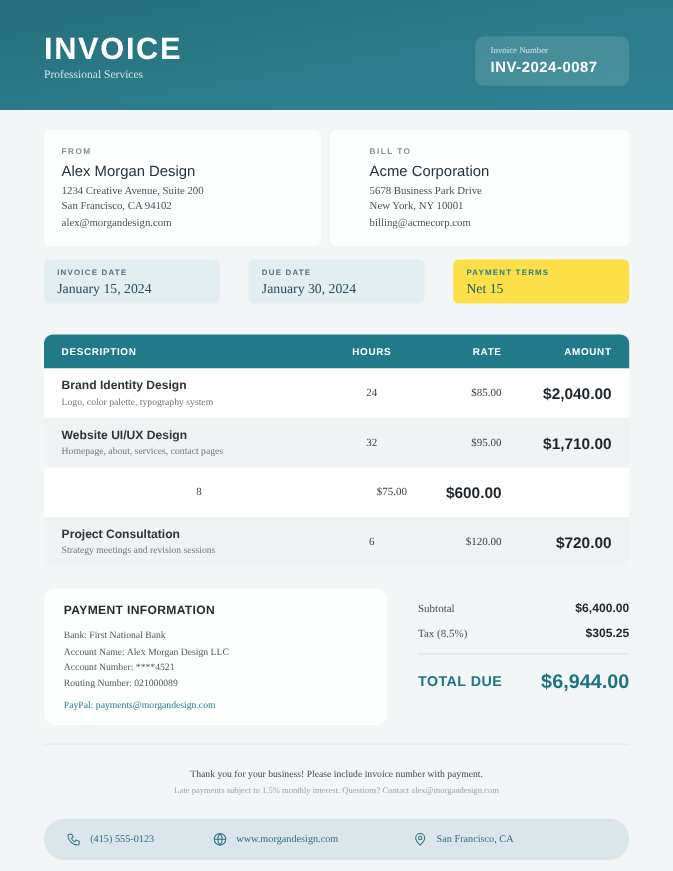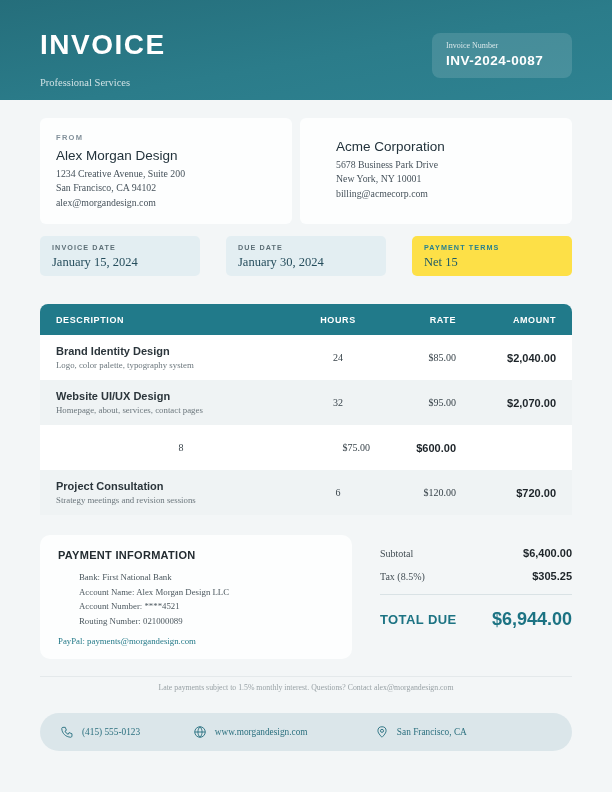"Professional Services" .inv-subtitle { margin-top: 17px -> 3px }
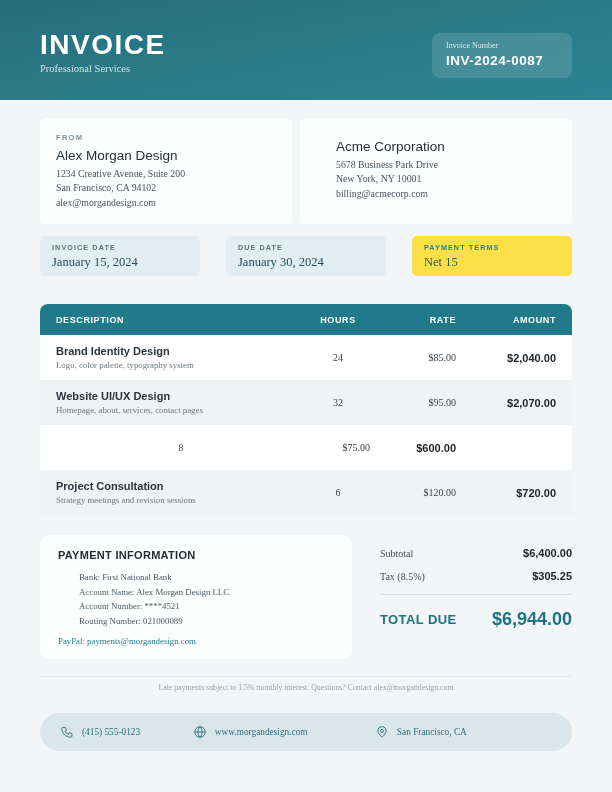"BILL TO" div.mini-label { html: none -> <div>BILL TO</div> }
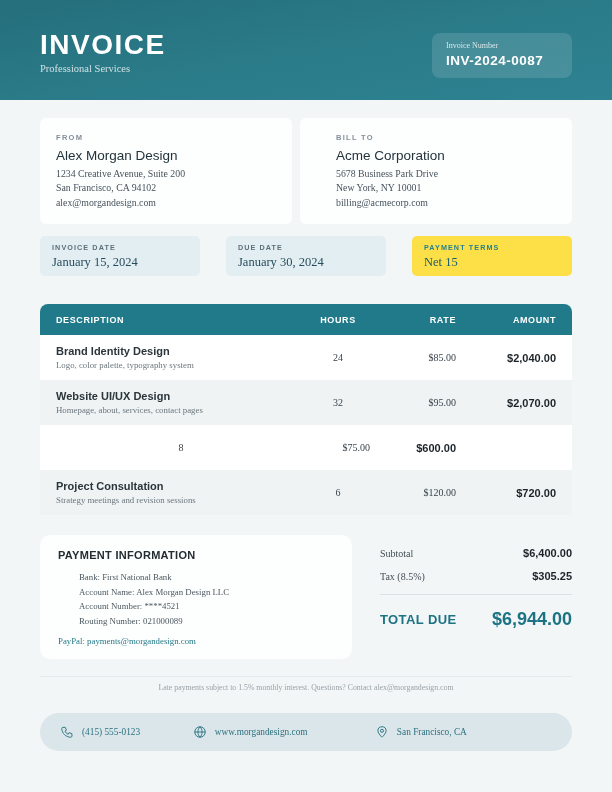"$2,040.00" .cell-amount { font-size: 11px -> 14px }
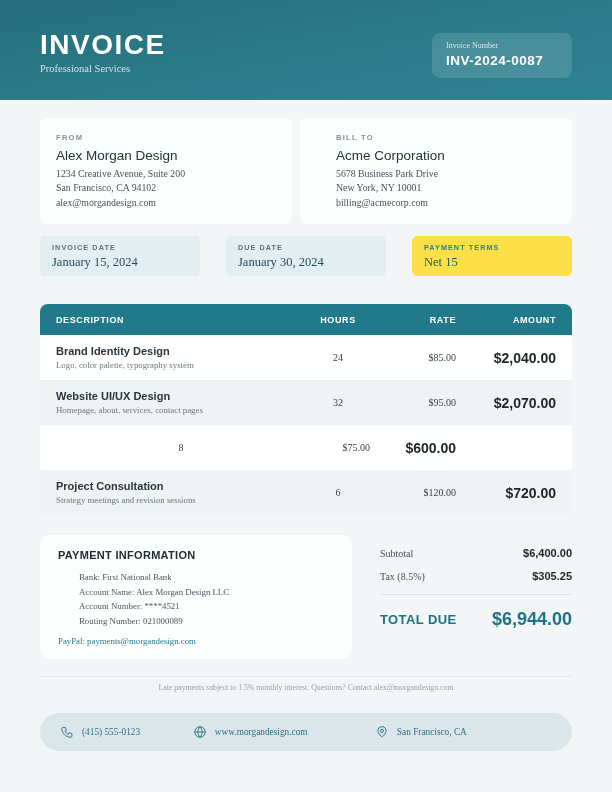"$2,070.00" div.cell-amount { text: $2,070.00 -> $1,710.00 }
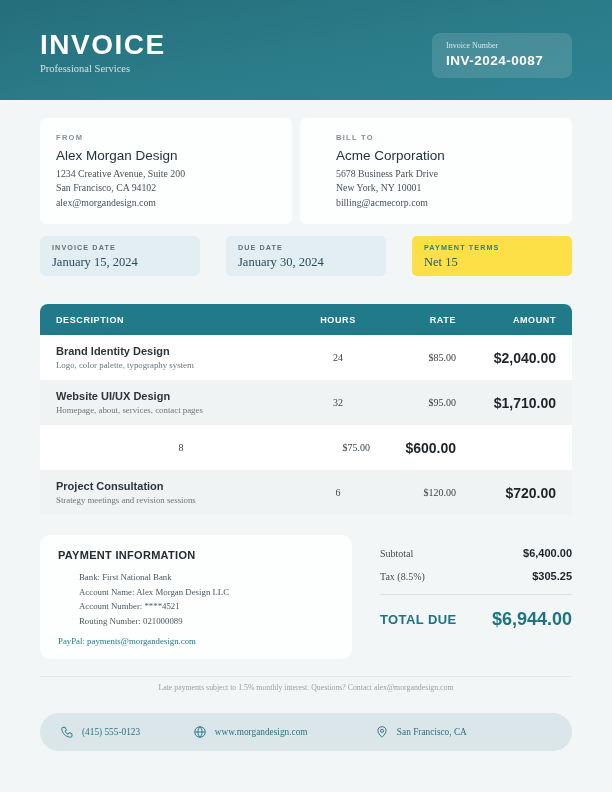"Bank: First National Bank" .pay-lines { margin-left: 21px -> none }
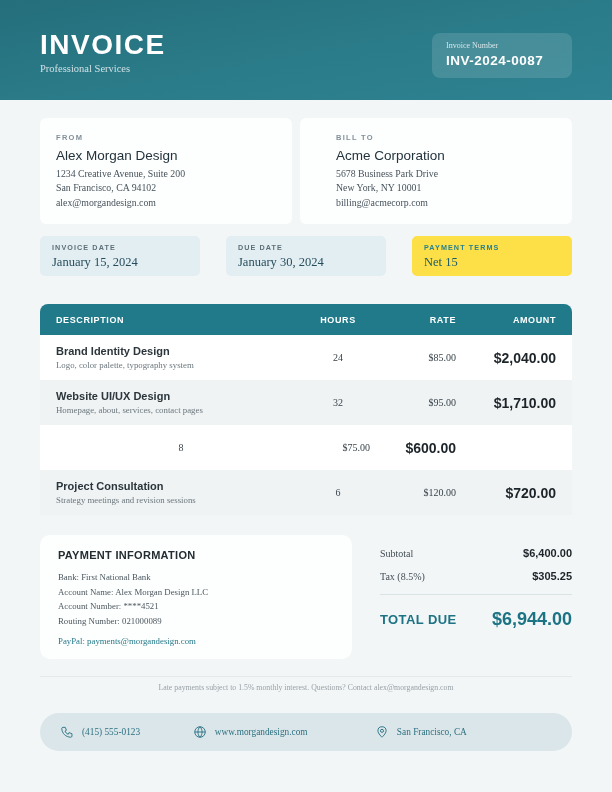"Thank you for your business!" div.note1 { html: none -> <div>Thank you for your business! Please include invoice number with payment.</div> }
